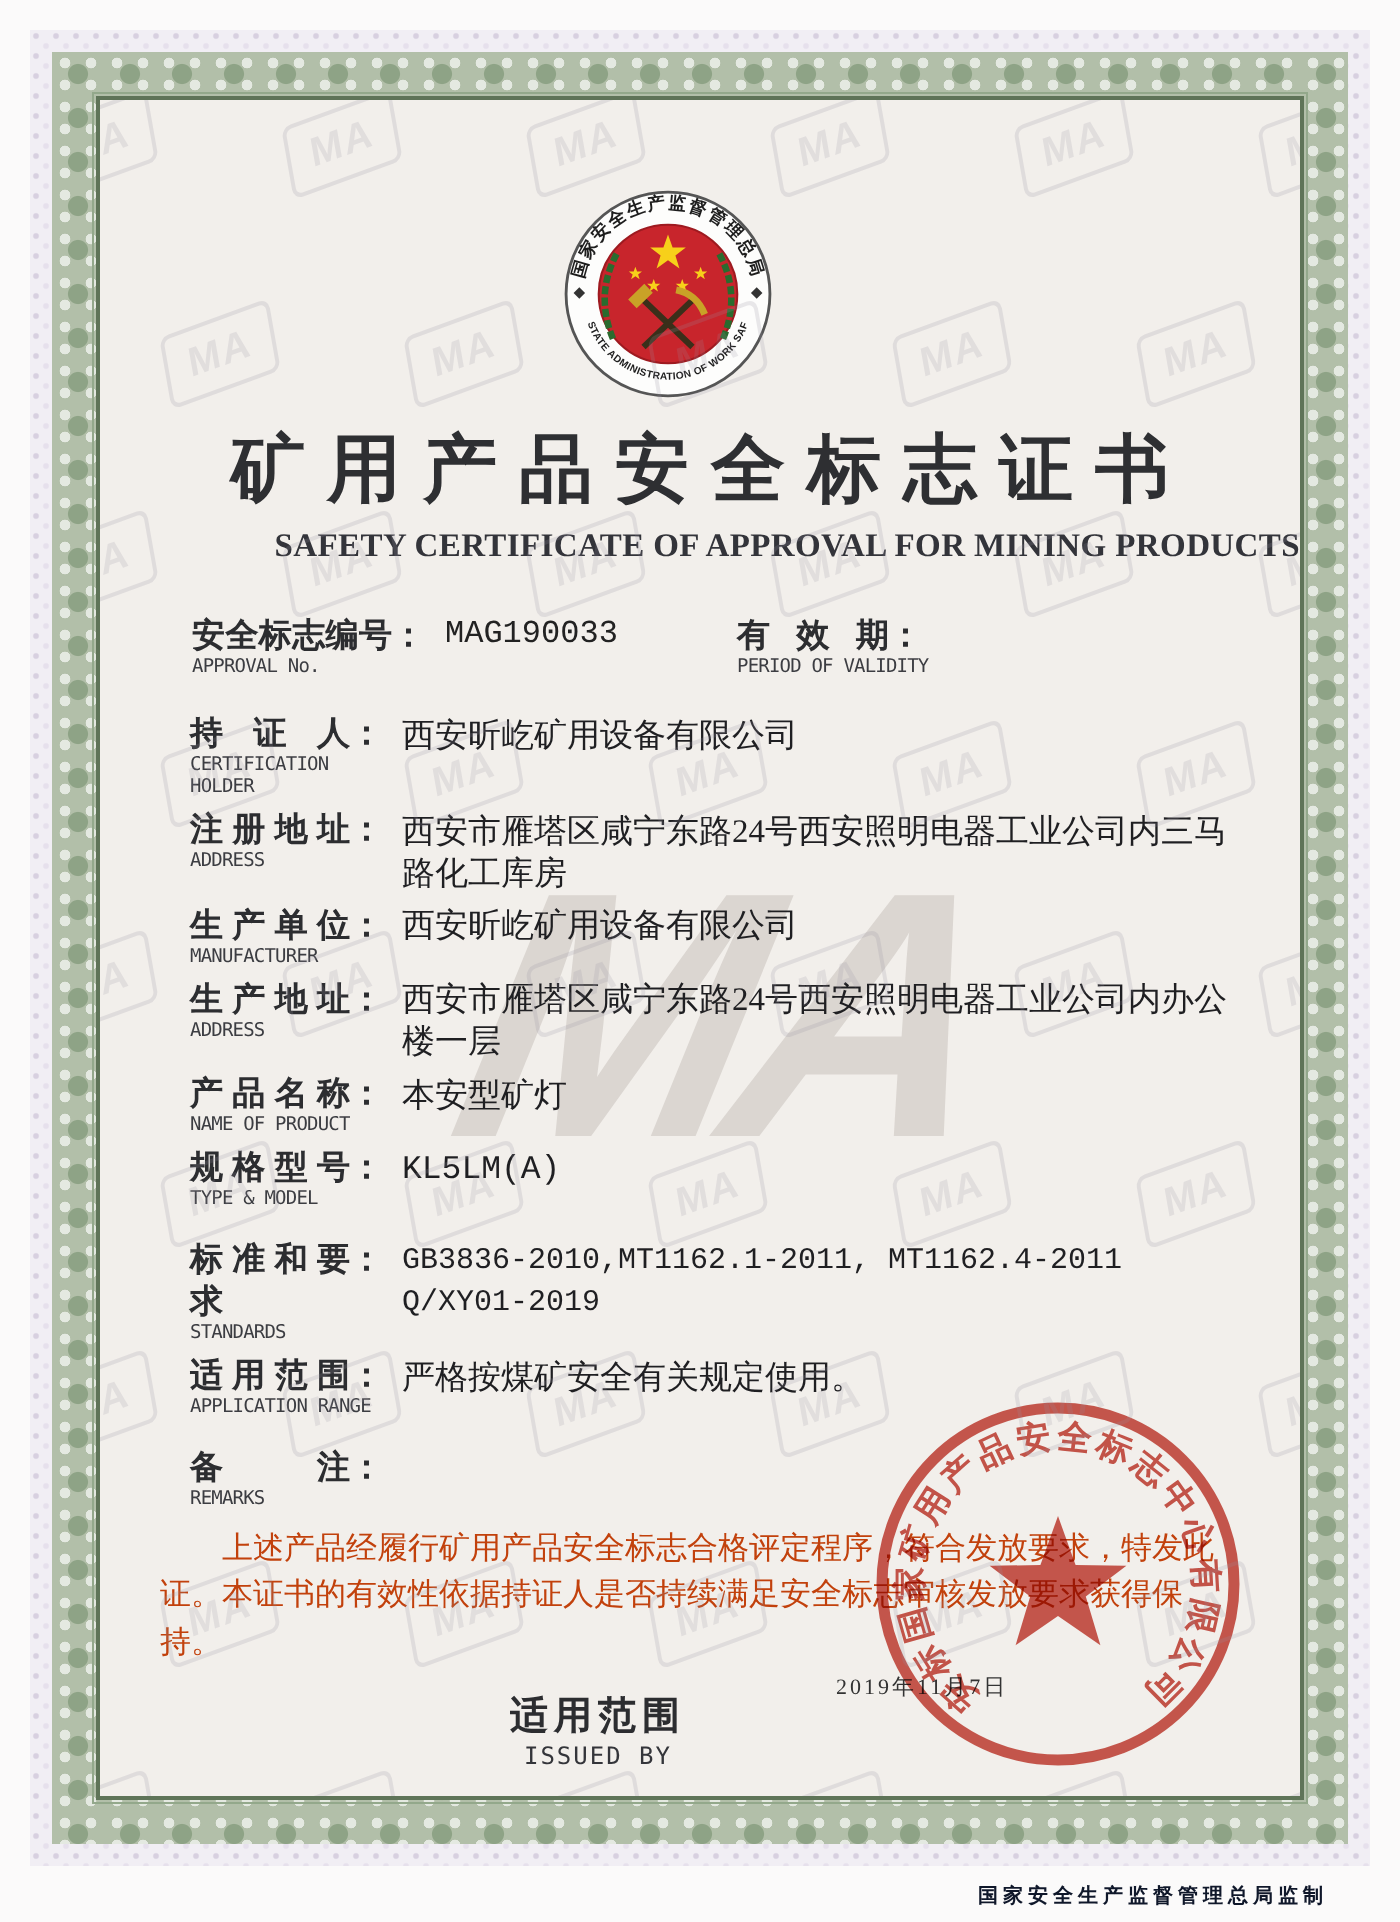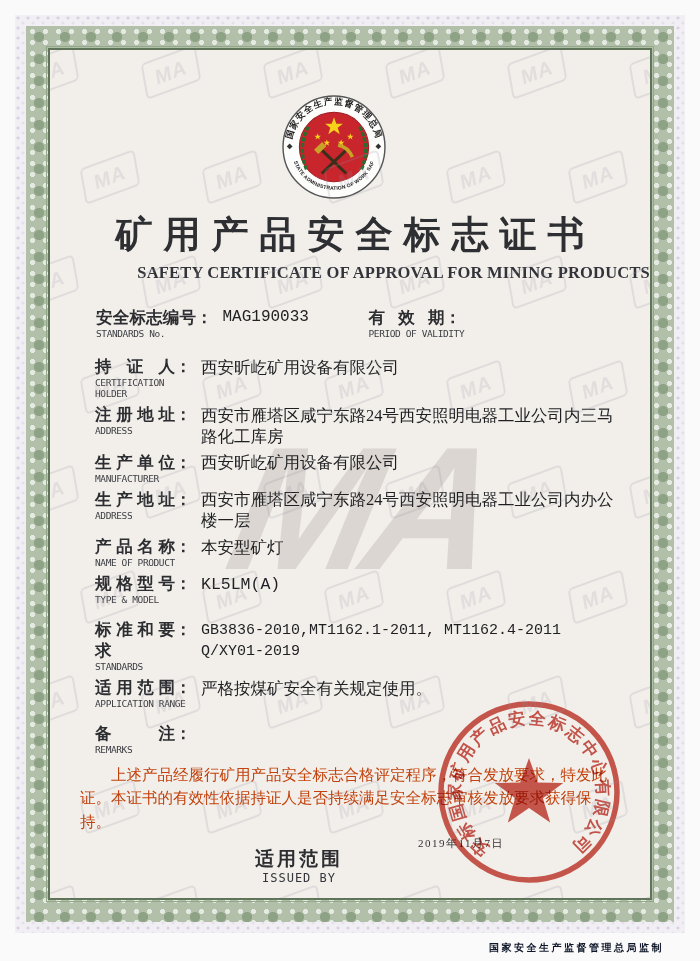"STANDARDS No." div.lbl-en { text: STANDARDS -> APPROVAL }
